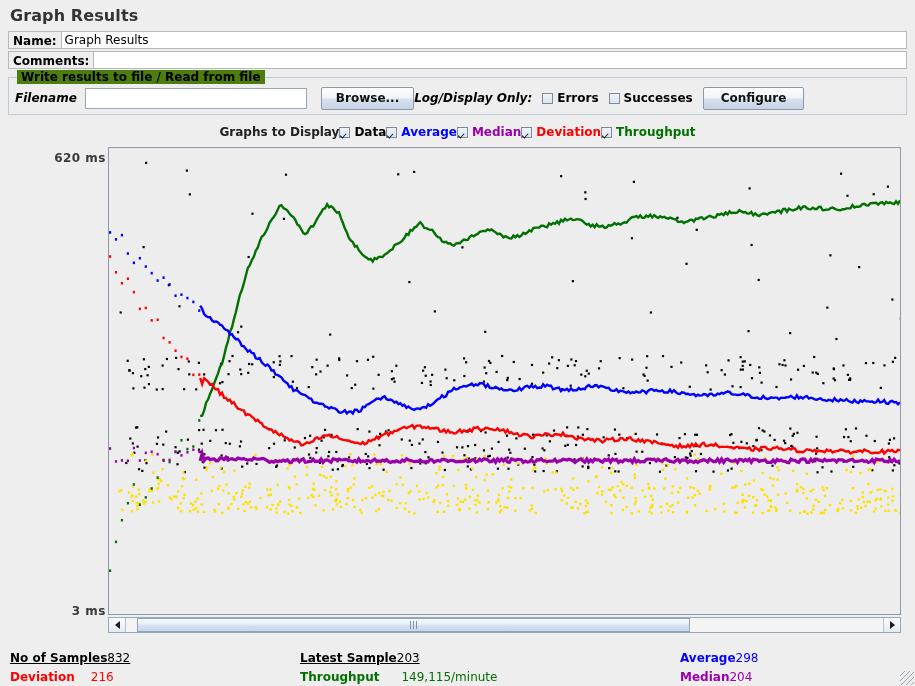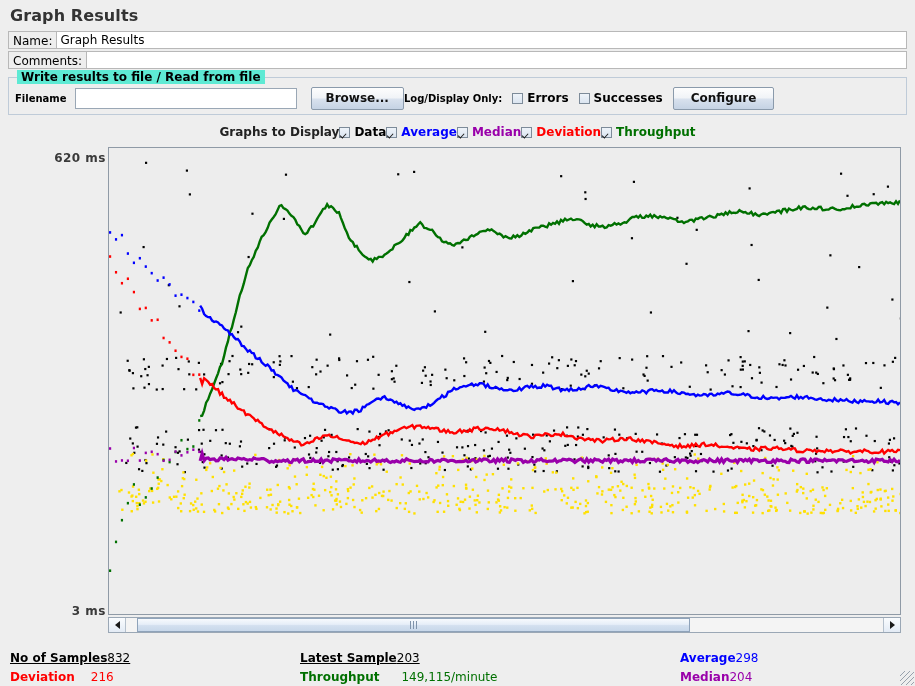"Name:" .field-label { font-weight: normal -> bold }
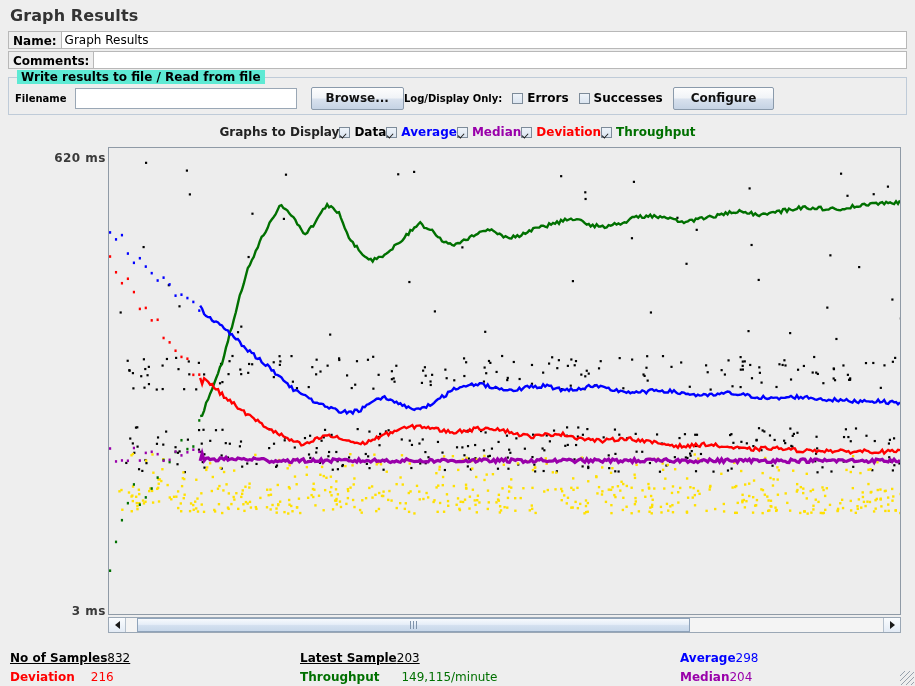"Write results to file /" .panel-legend { background: #5eead4 -> #4d7c0f }
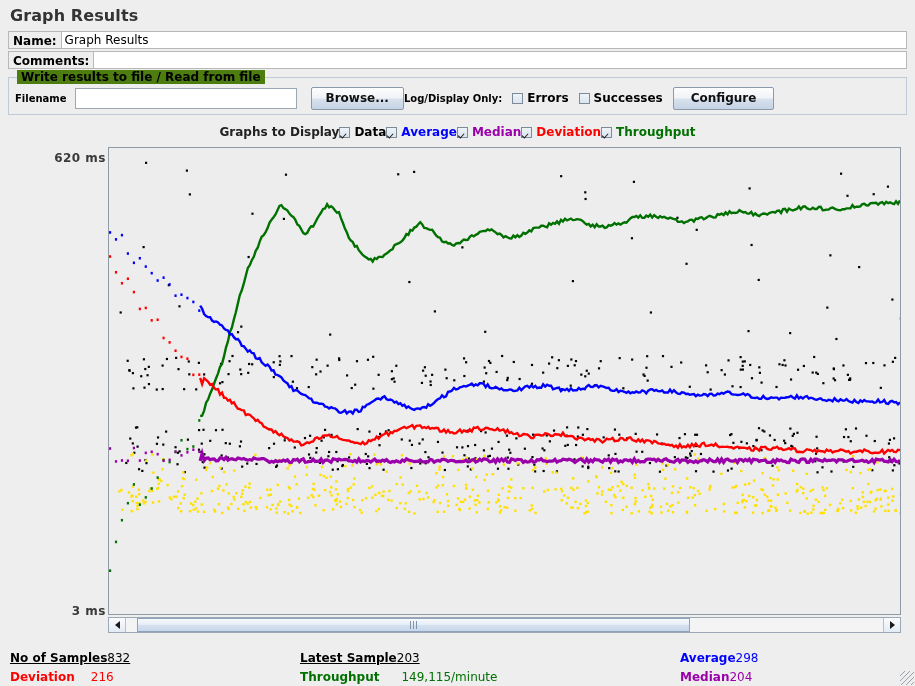"Filename" .inline-label { font-size: 10px -> 12px; font-style: none -> italic }
